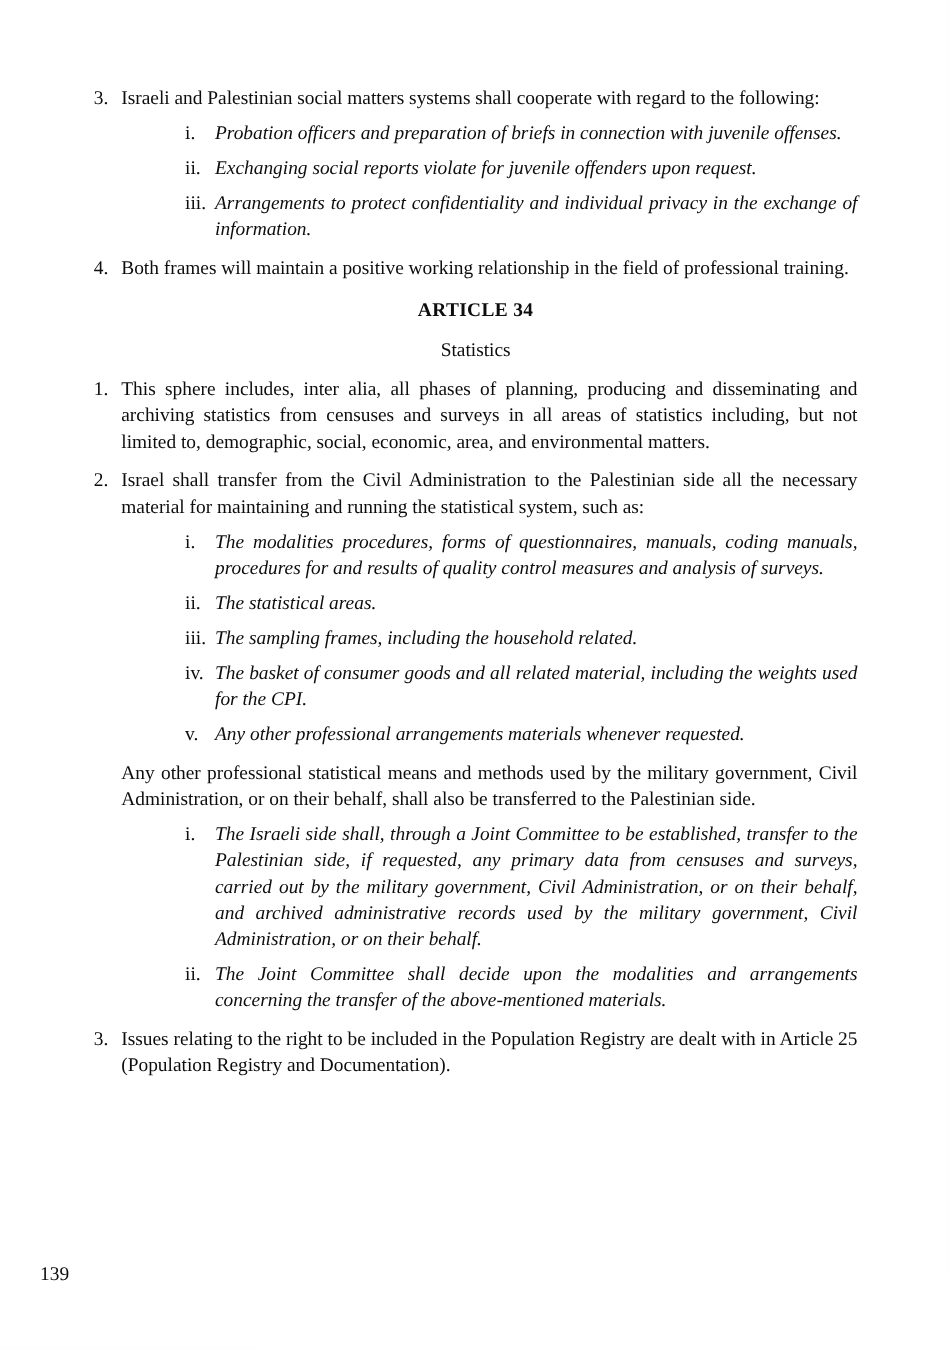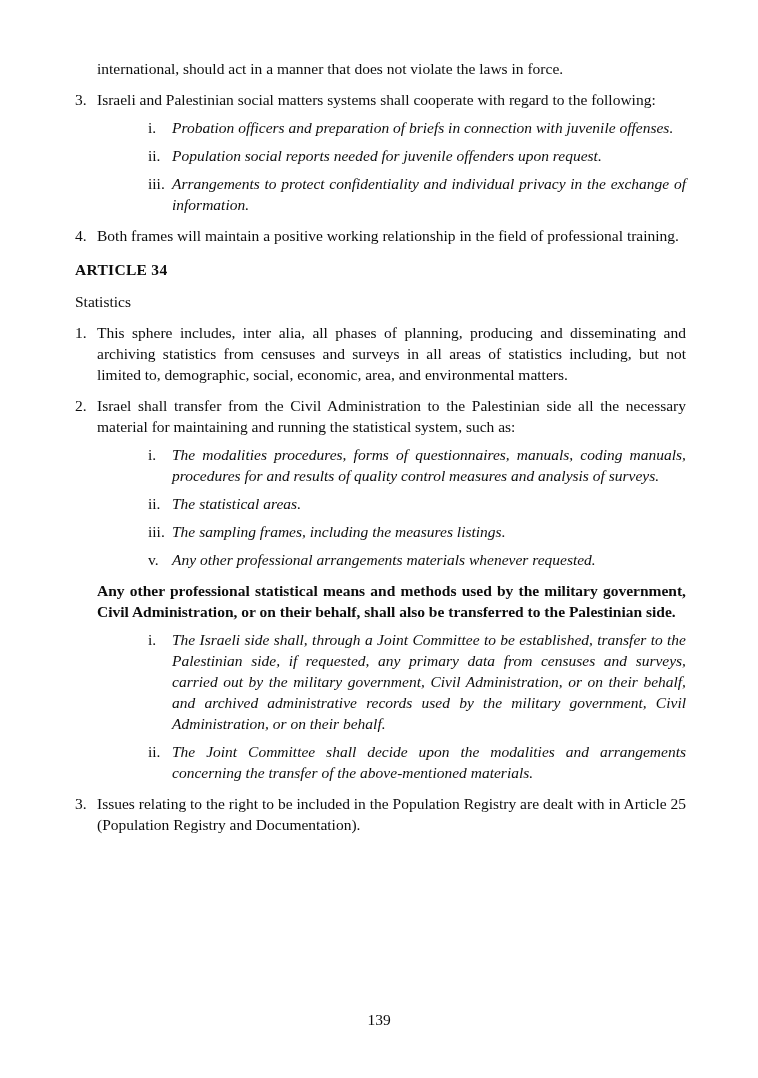"international, should act in a" div.cont-para { html: <div>international, should act in a manner that does not violate the laws in force.</div> -> none }
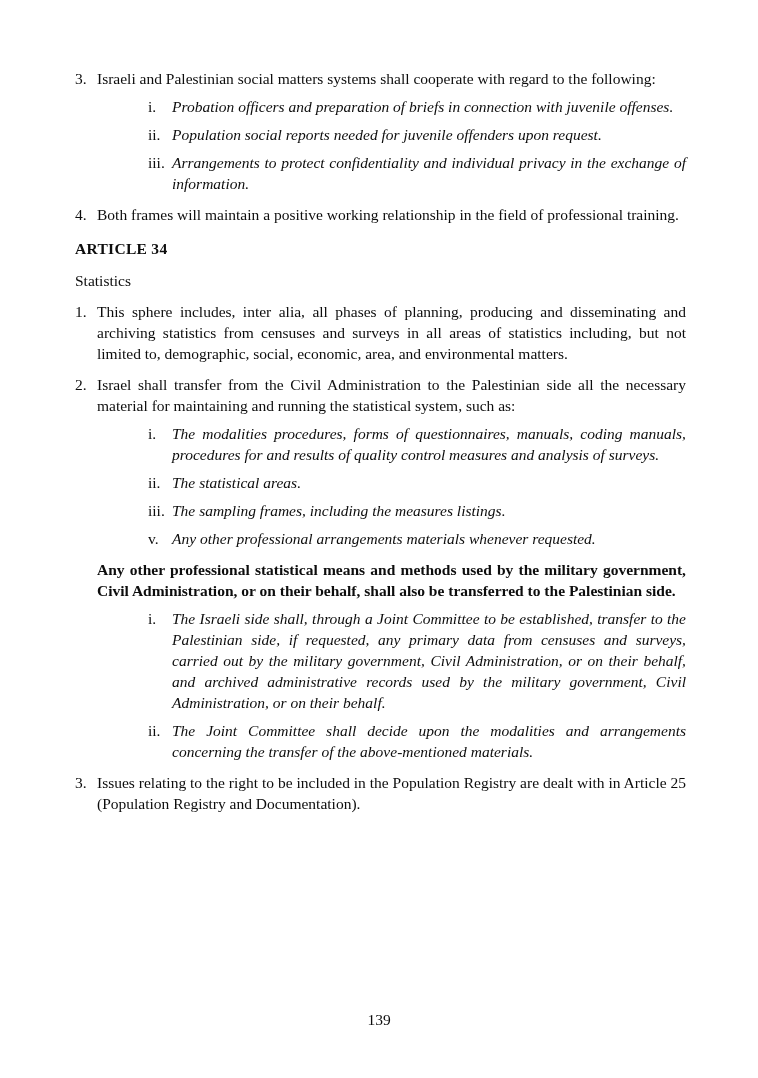"Population social reports needed for" span.txt { text: Population social reports needed -> Exchanging social reports violate }
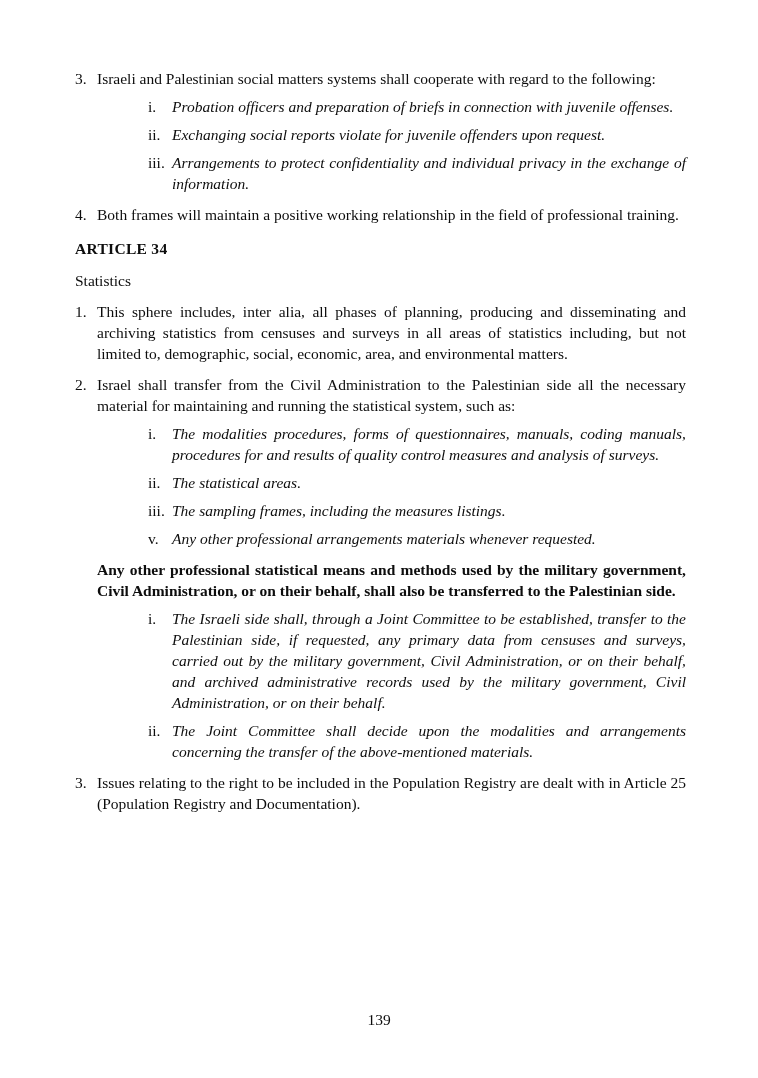"ARTICLE 34" .heading { text-align: none -> center }
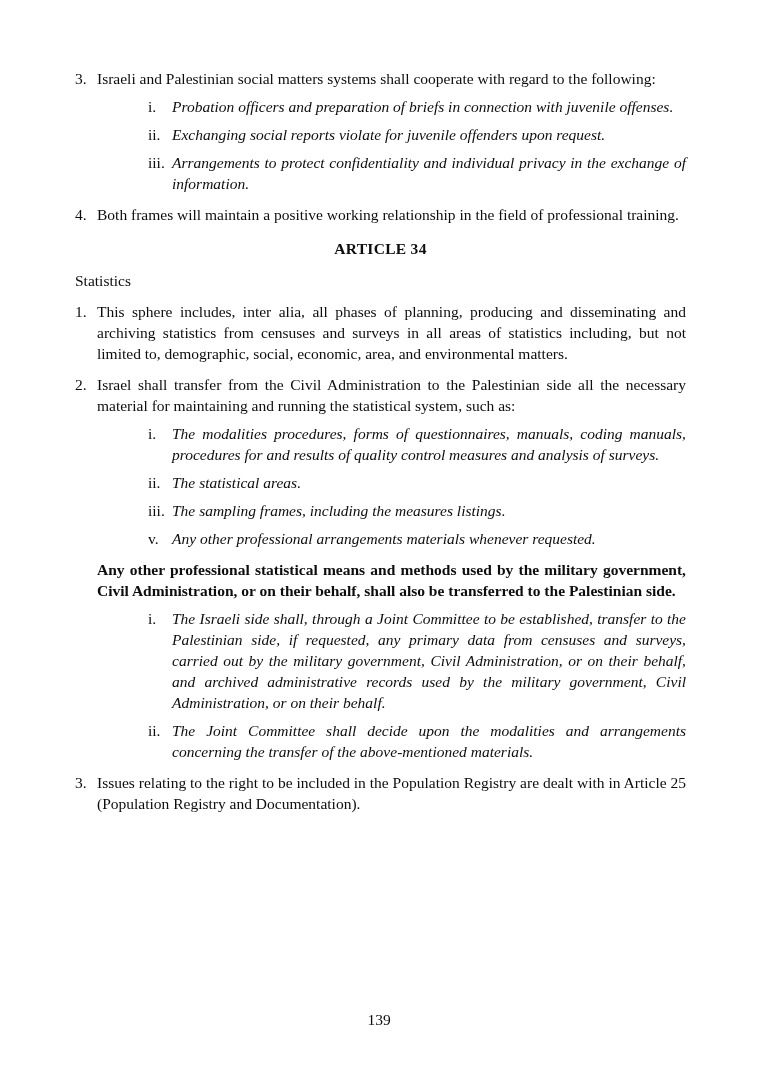"Statistics" .subtitle { text-align: left -> center }
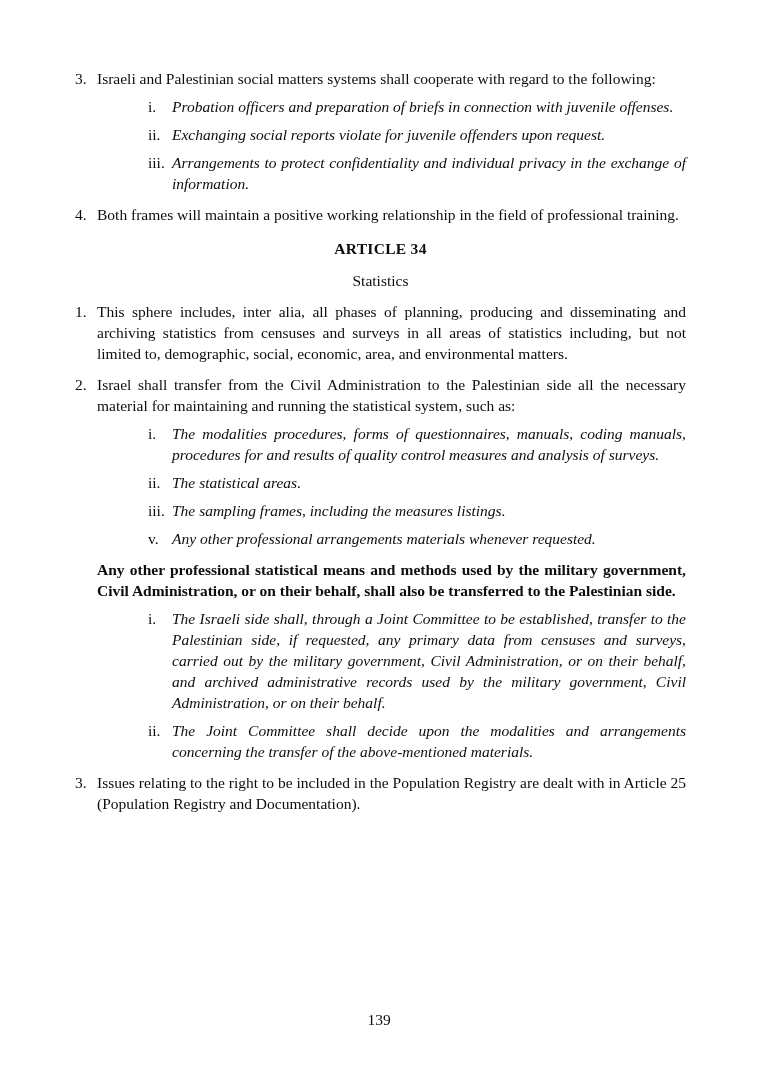"The sampling frames, including the" span.txt { text: measures listings -> household related }
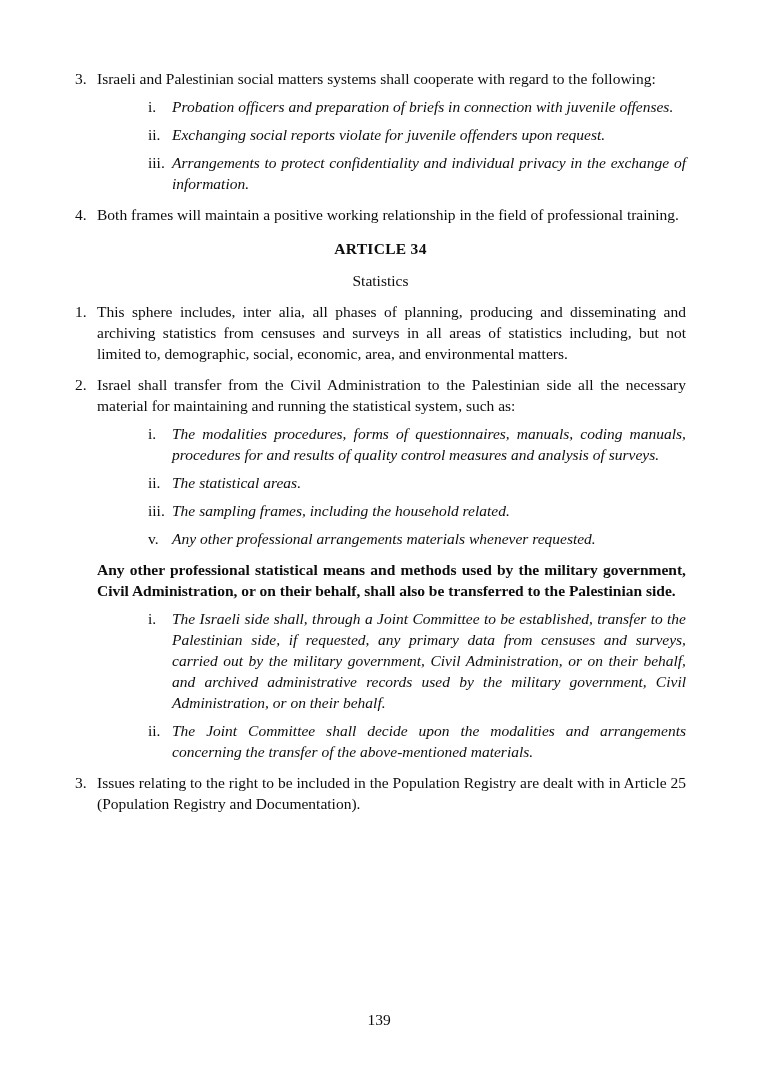"iv." div.sub { html: none -> <div> <span>iv.</span> <span>The basket of consumer goods and all related material, including the weights used for the CPI.</span> </div> }
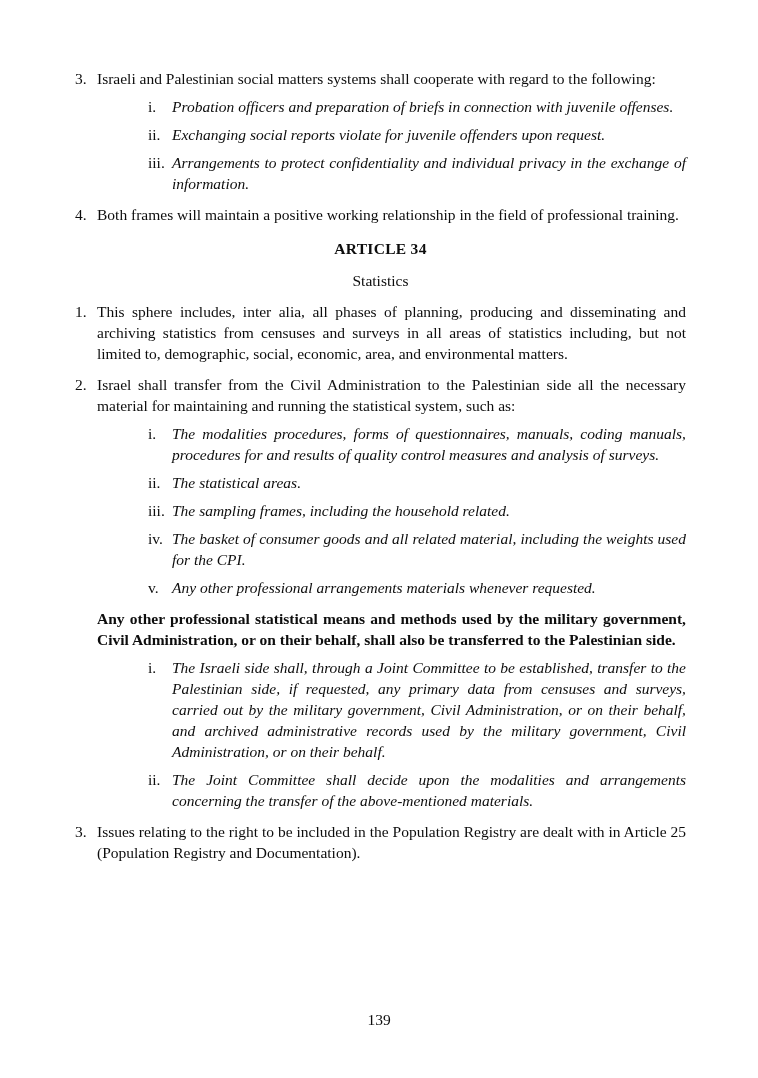"Any other professional statistical means" .hang-para { font-weight: bold -> none }
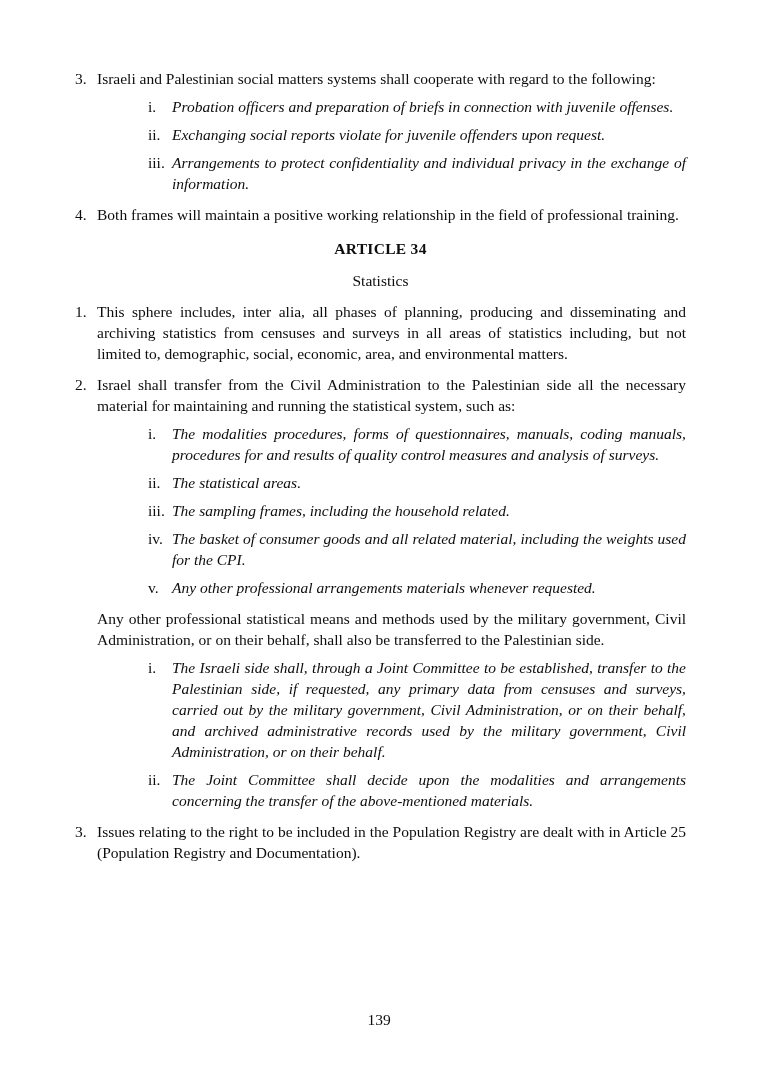"139" .page-number { padding-left: none -> 32px; text-align: center -> left }
